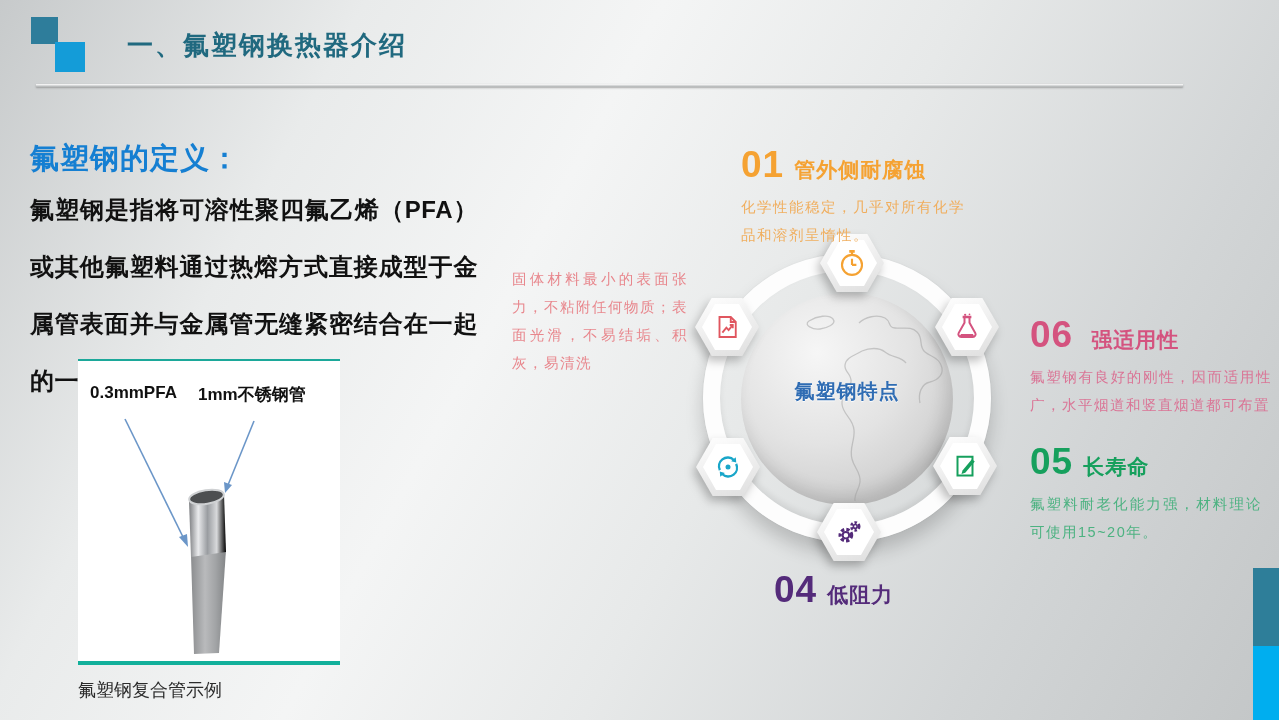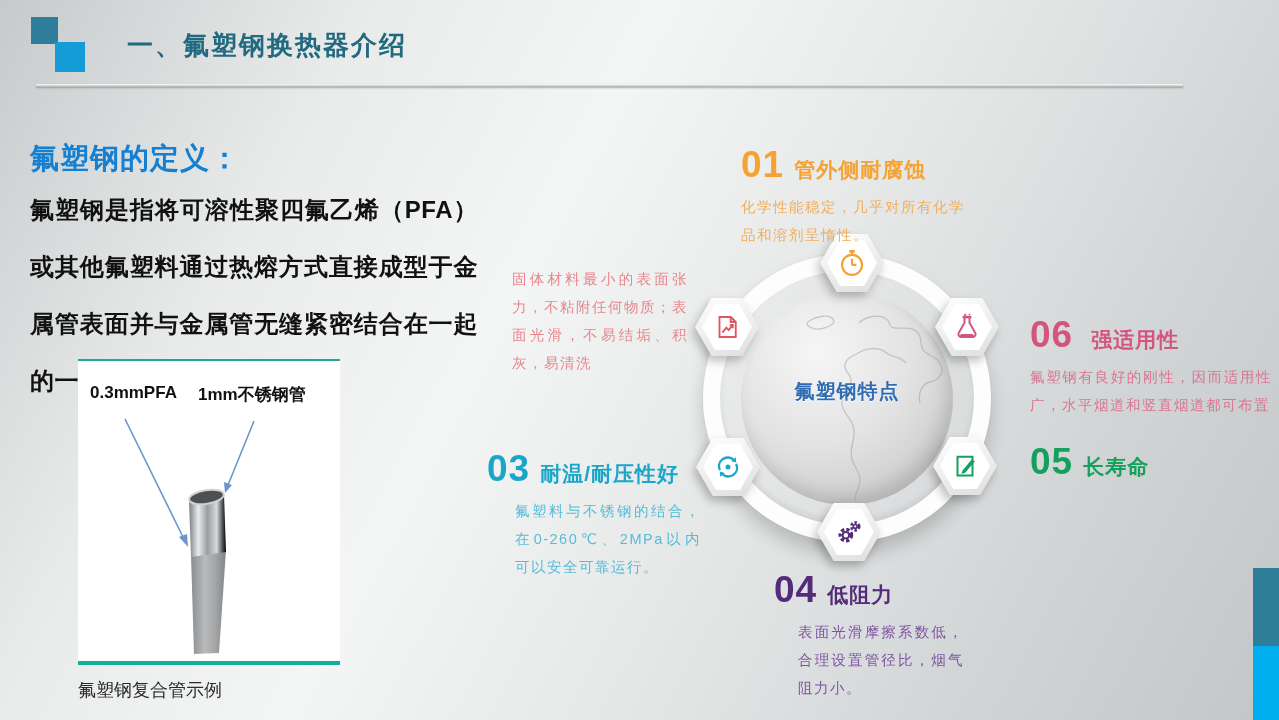"03" div.feat { html: <div> <div> <span>03</span> <span>耐温/耐压性好</span> </div> <div>氟塑料与不锈钢的结合，在0-260℃、2MPa以内可以安全可靠运行。</div> </div> -> none }
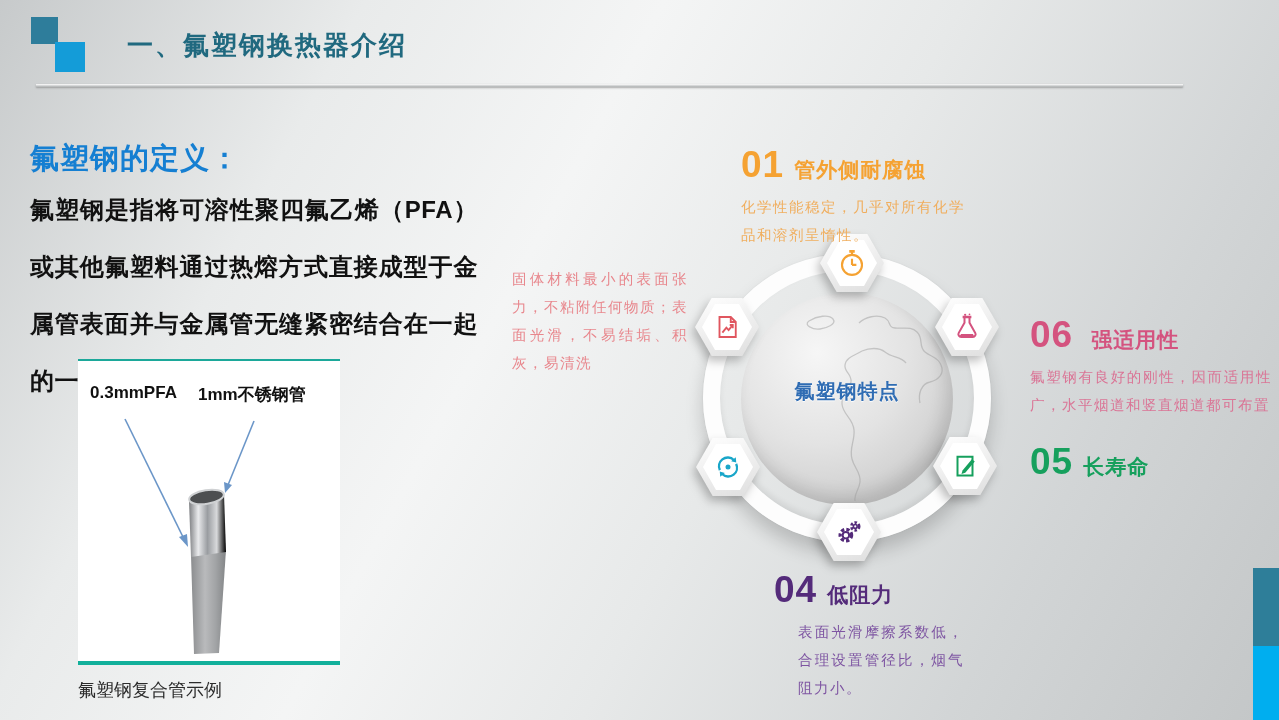"氟塑料耐老化能力强，材料理论可使用15~20年。" div.desc { html: none -> <div>氟塑料耐老化能力强，材料理论可使用15~20年。</div> }
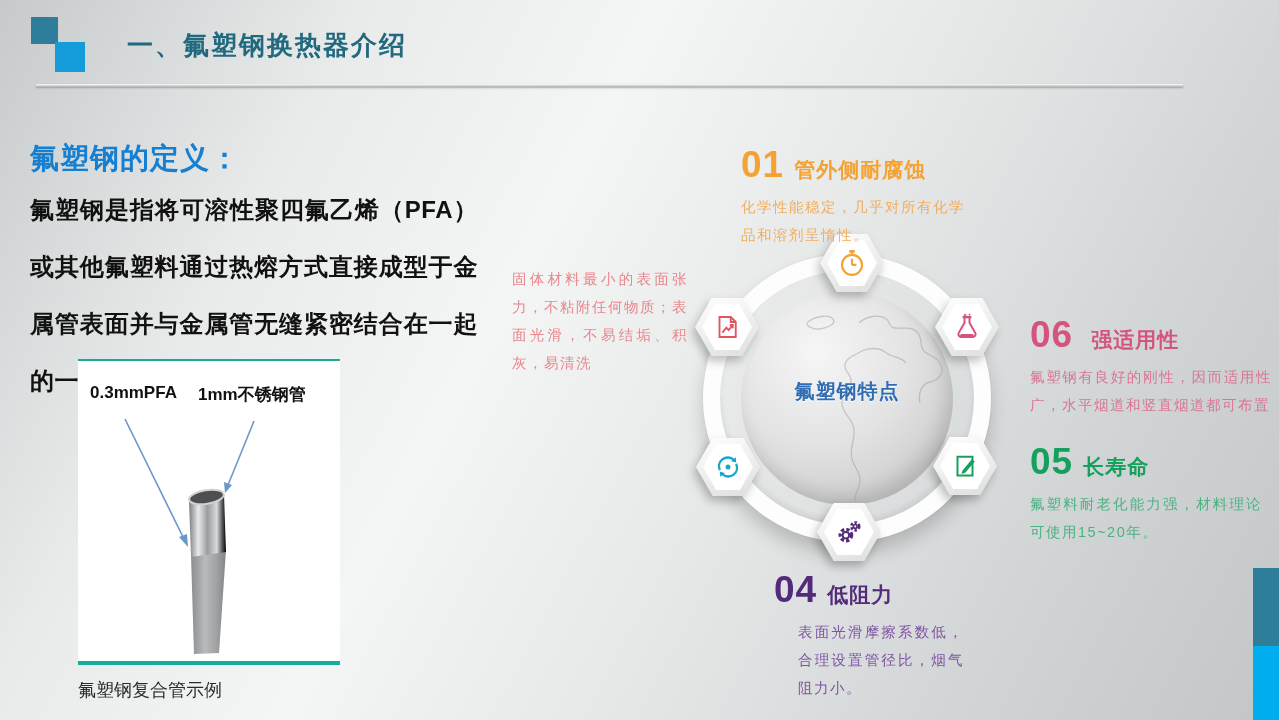"表面光滑摩擦系数低，合理设置管径比，烟气阻力小。" div.desc { html: <div>表面光滑摩擦系数低，合理设置管径比，烟气阻力小。</div> -> none }
